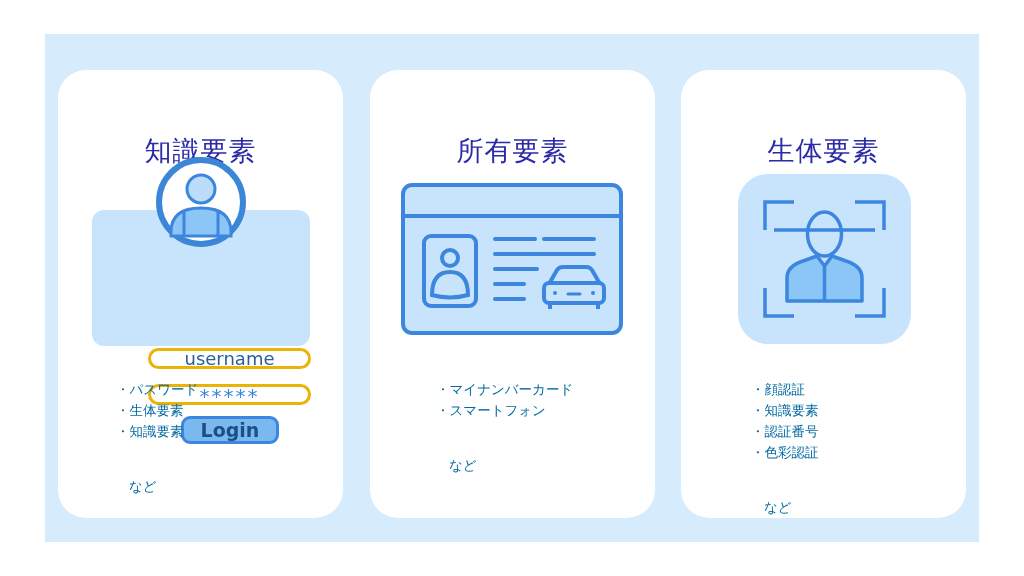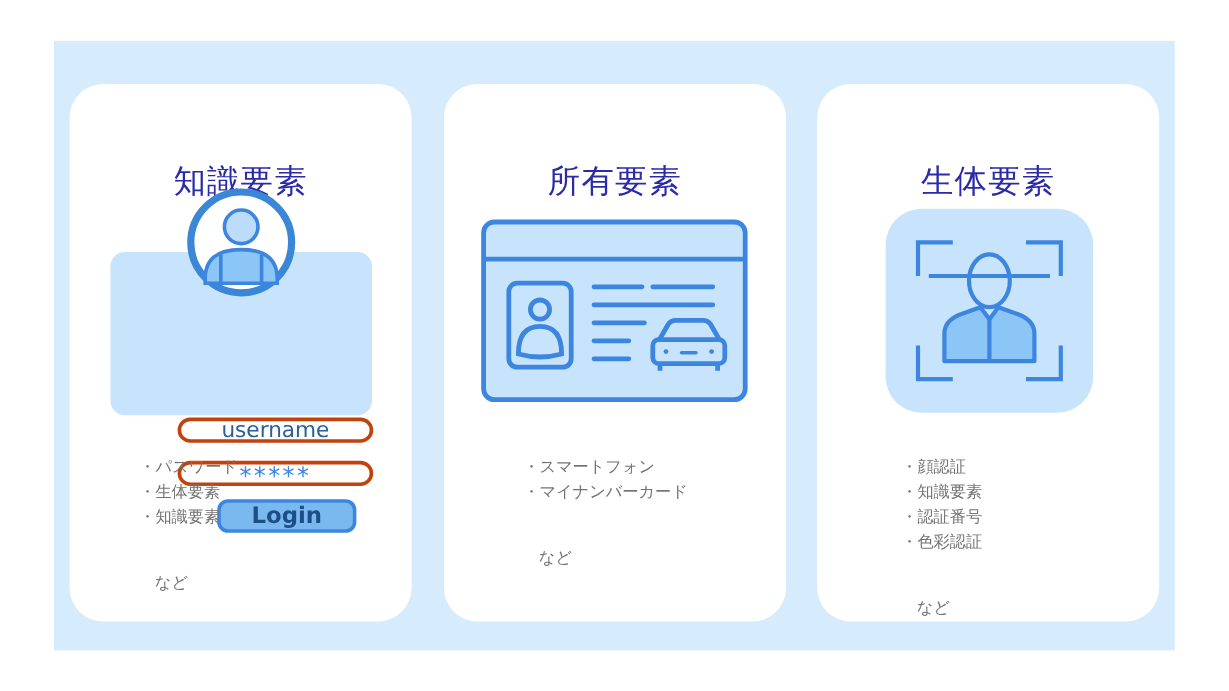"username" .login-text-input { border: 3px solid #c2410c -> 3px solid #eab308 }
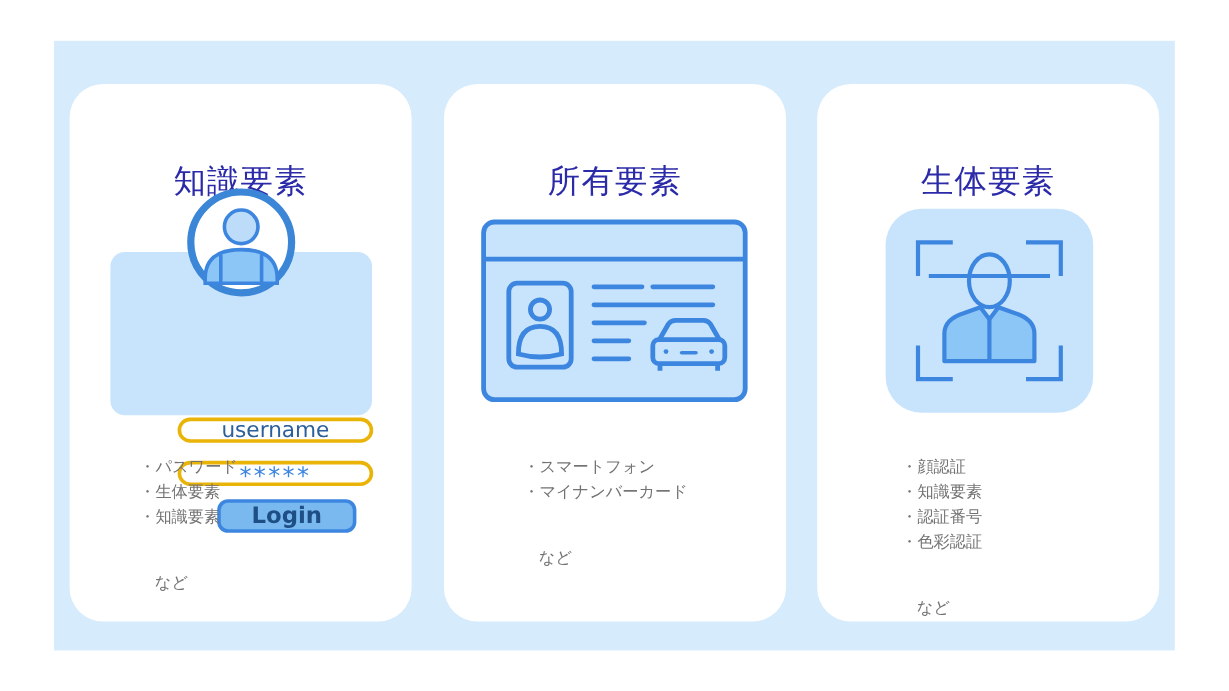"パスワード" .bullets { color: #737373 -> #0369a1 }
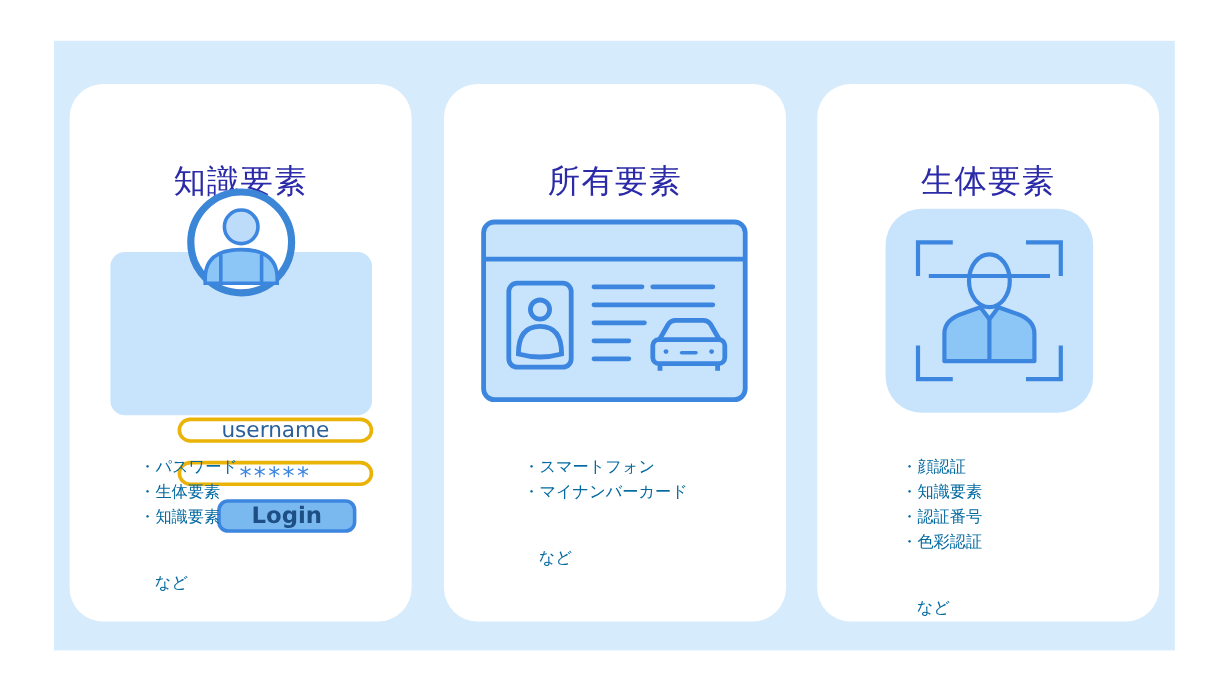"スマートフォン" li { order: before "マイナンバーカード" -> after "マイナンバーカード" }
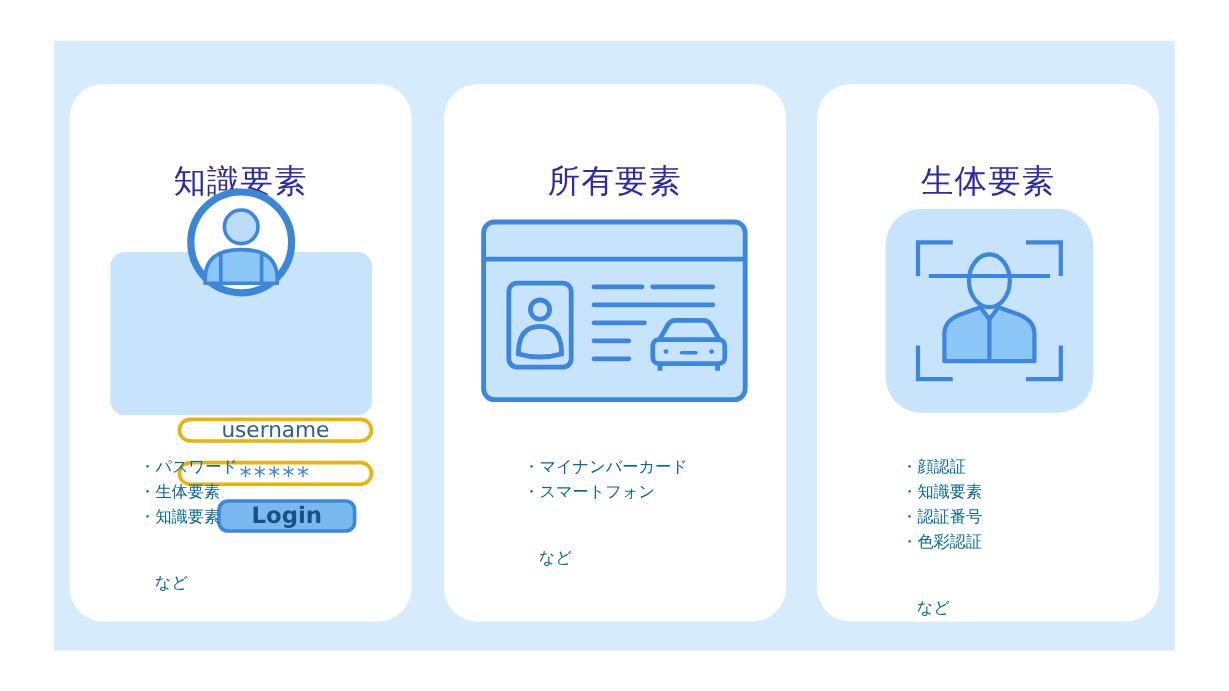"Login" .login-button { width: 116px -> 98px }
